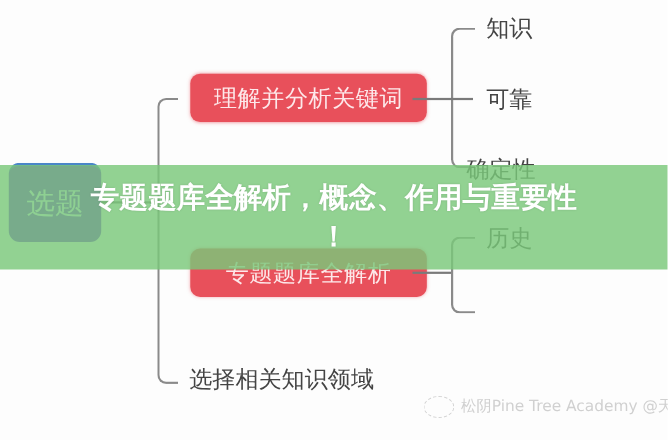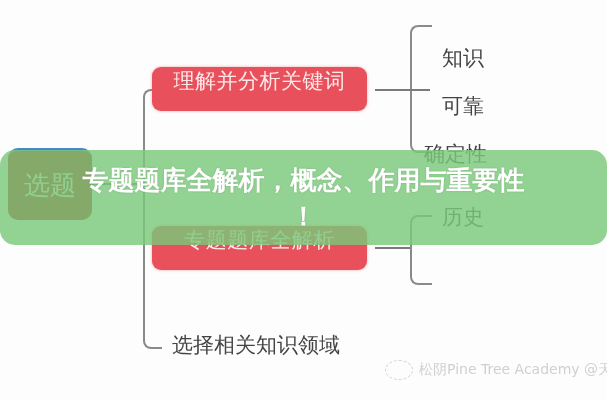"知识" div.leaf { margin-top: 32px -> none }
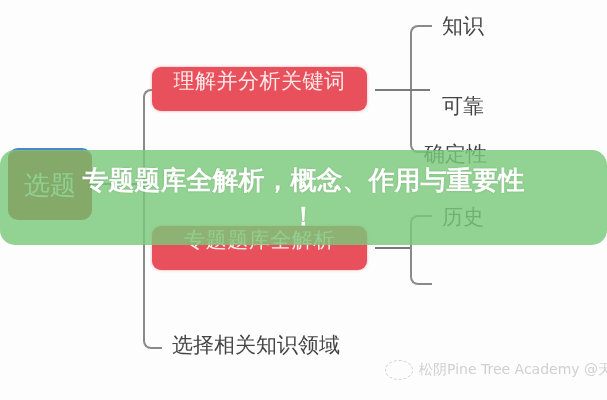"理解并分析关键词" .branch-node { align-items: flex-start -> center; left: 152px -> 173px }
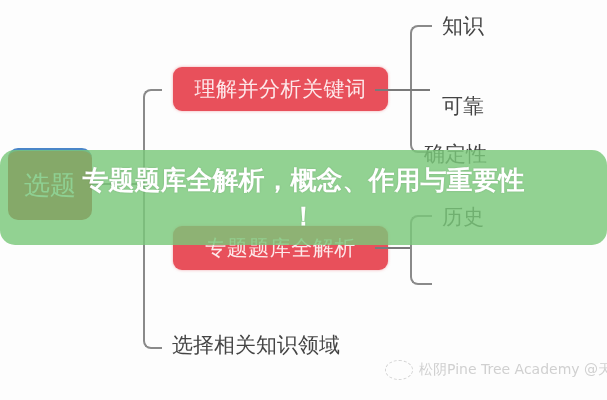"可靠" div.leaf { top: 92px -> 76px }
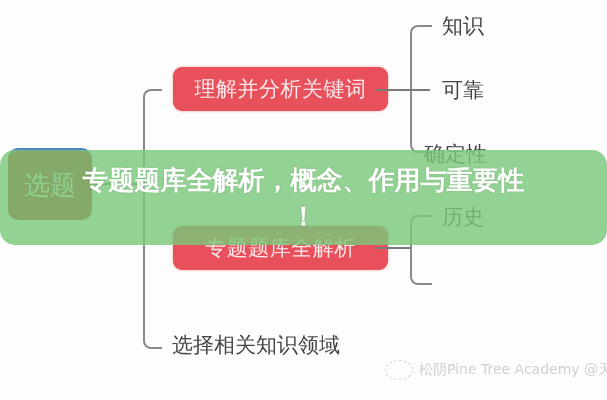"选题" .root-node { background: #b91c1c -> #6d28d9 }
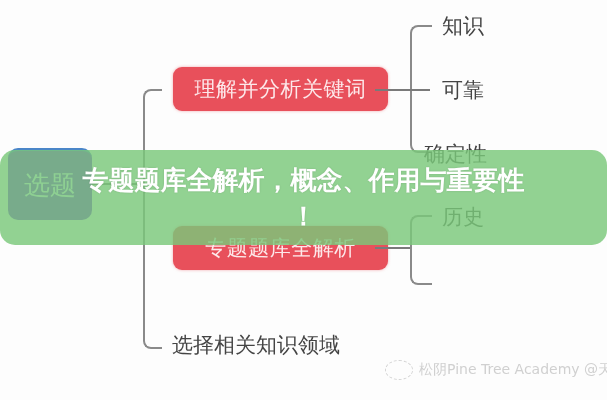"专题题库全解析，概念、作用与重要性" .banner { border-radius: 15px -> none }
